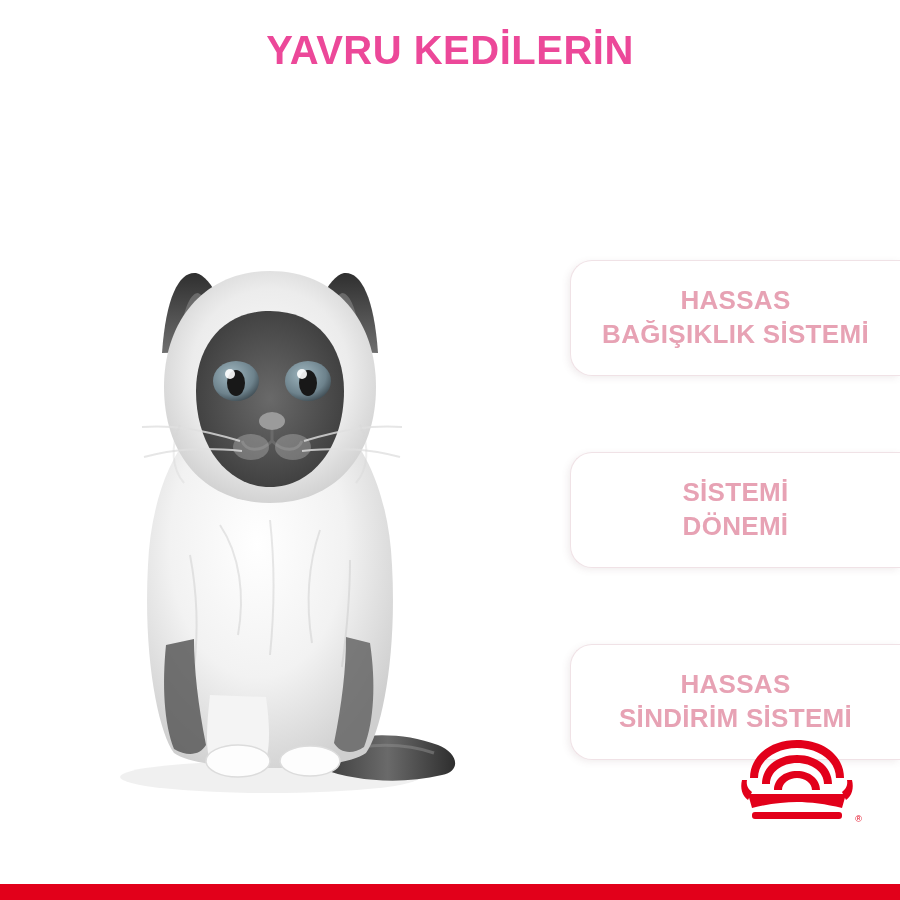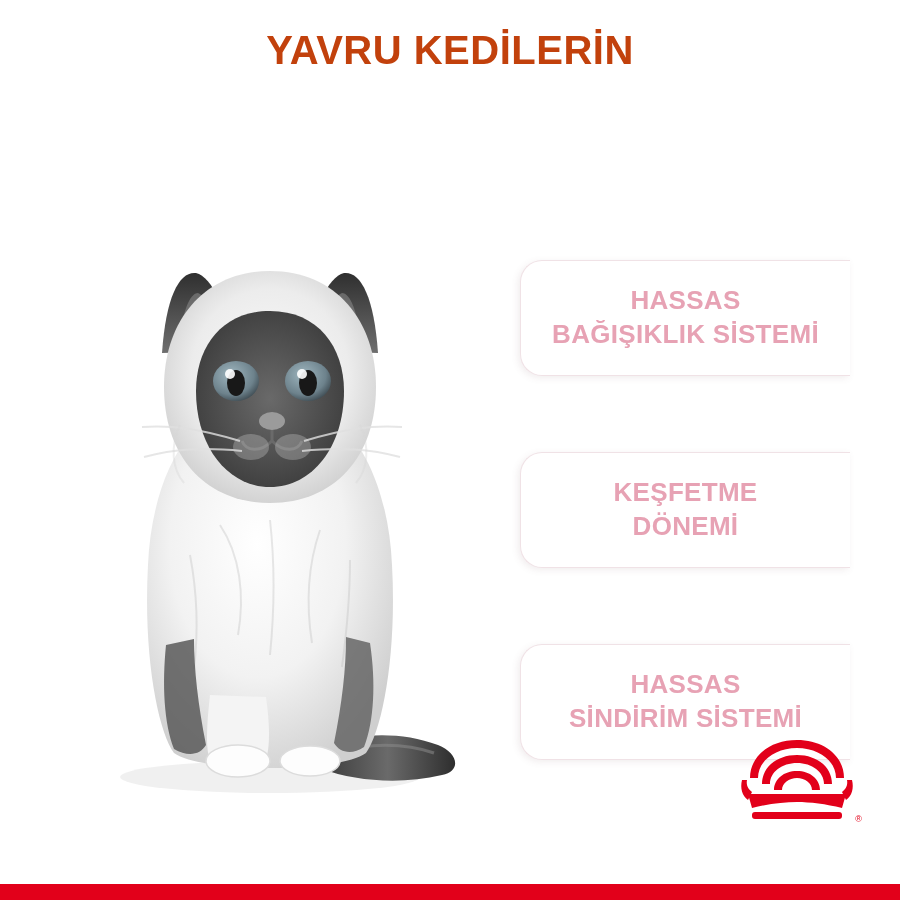"YAVRU KEDİLERİN" .headline { color: #c2410c -> #ec4899 }
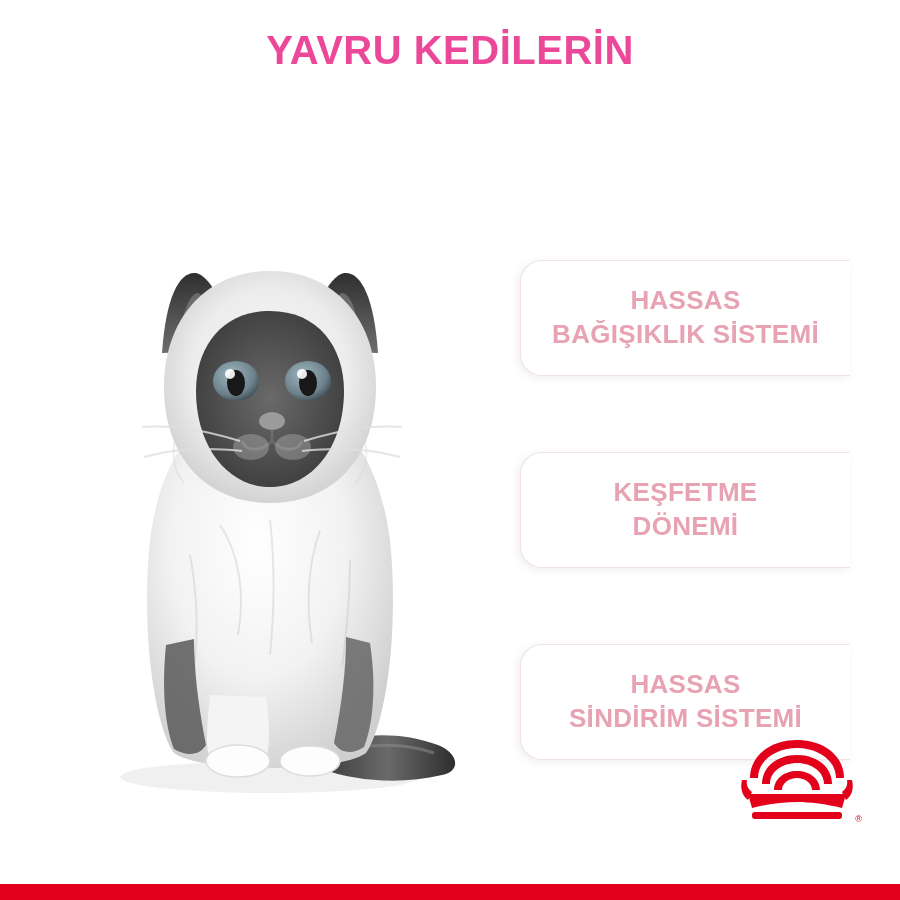"HASSAS" .callout { justify-content: none -> flex-end }
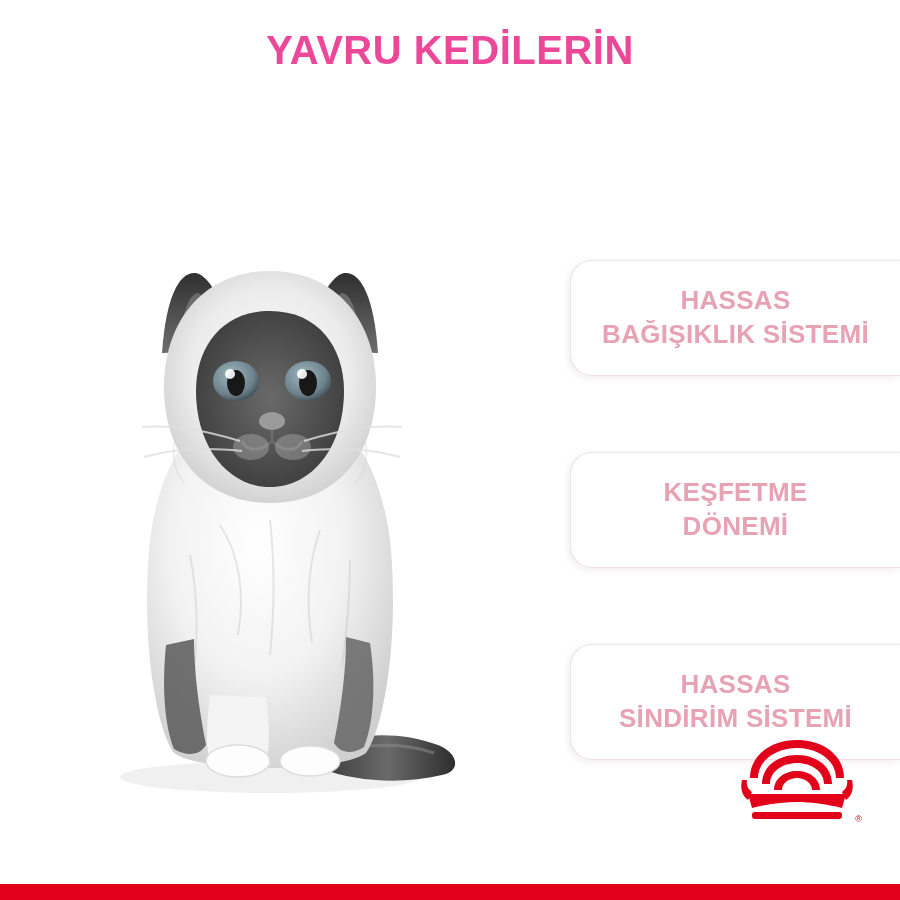"KEŞFETME" div.callout-text { text: KEŞFETME -> SİSTEMİ }
